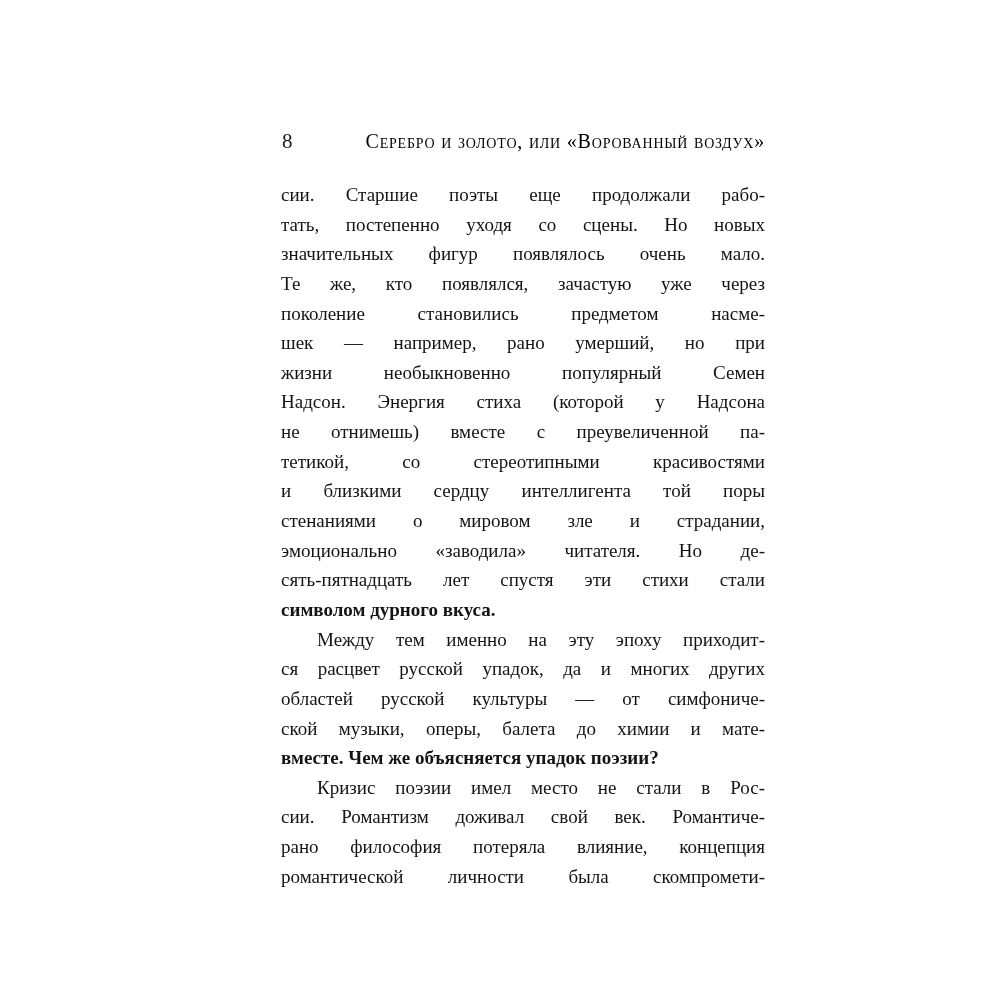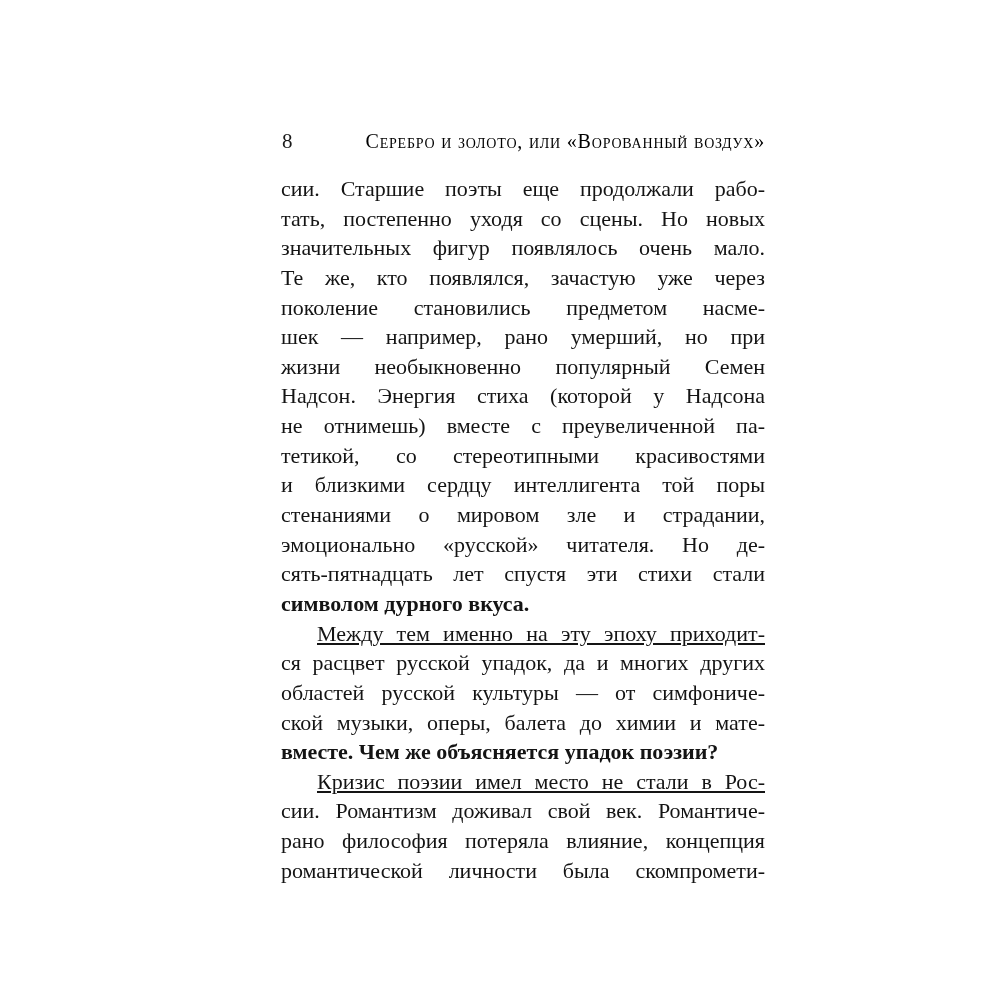"сии. Старшие поэты еще продолжали" .page-body { font-size: 22px -> 19px; margin-top: 22px -> 28px }
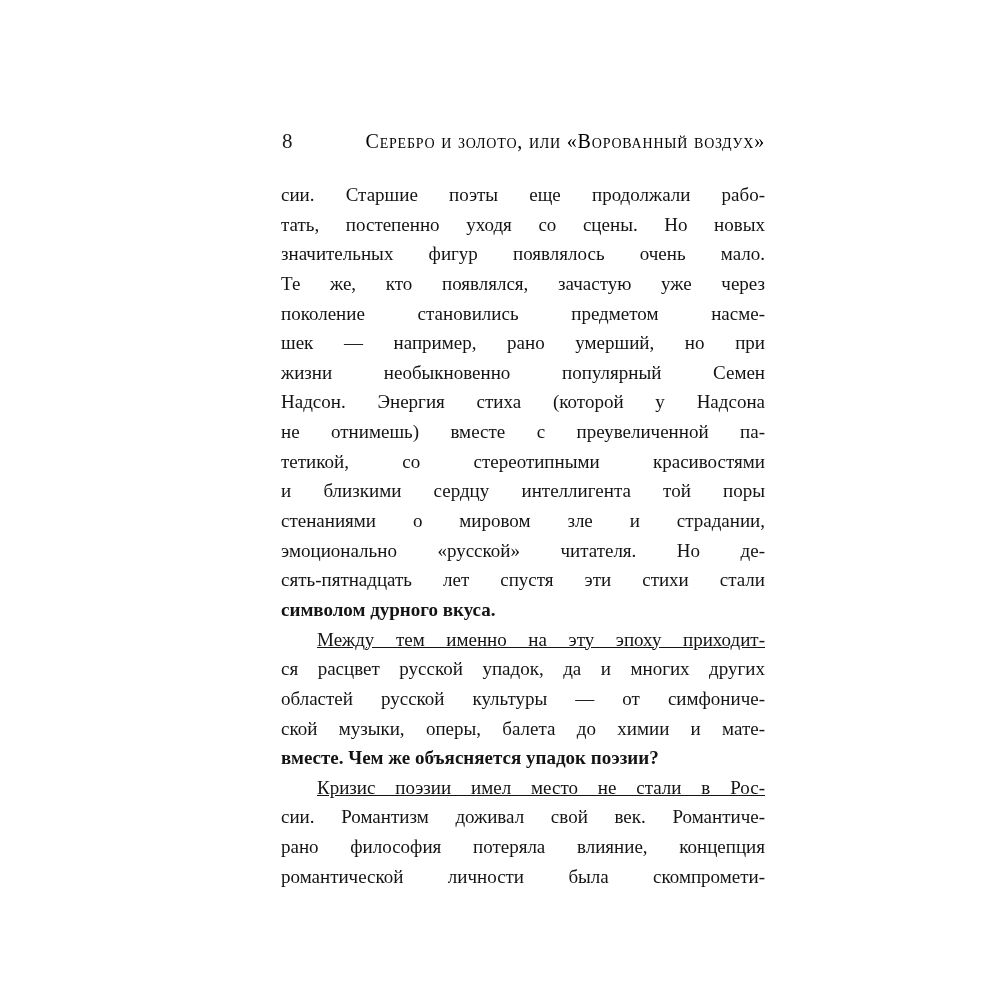"эмоционально «русской» читателя. Но де-" div.line { text: русской -> заводила }
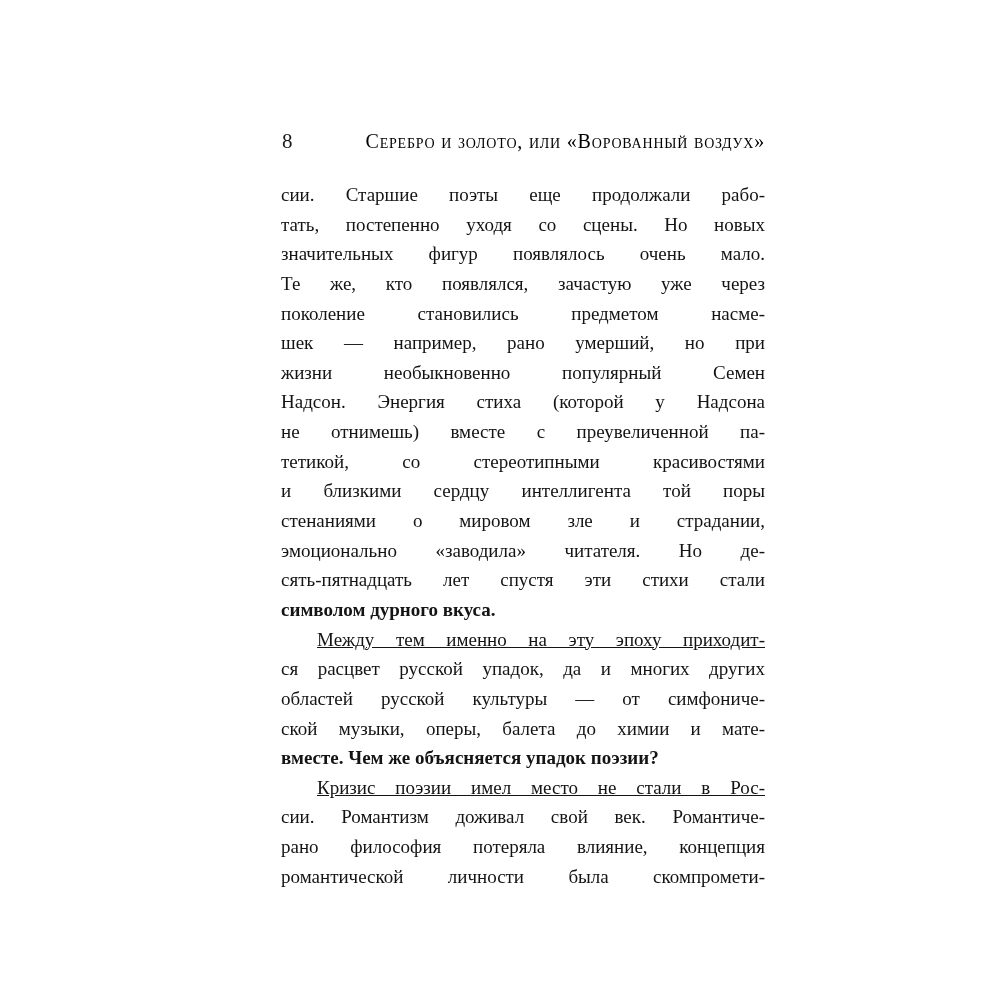"Между тем именно на эту" .line.indent { text-decoration: underline -> none }
